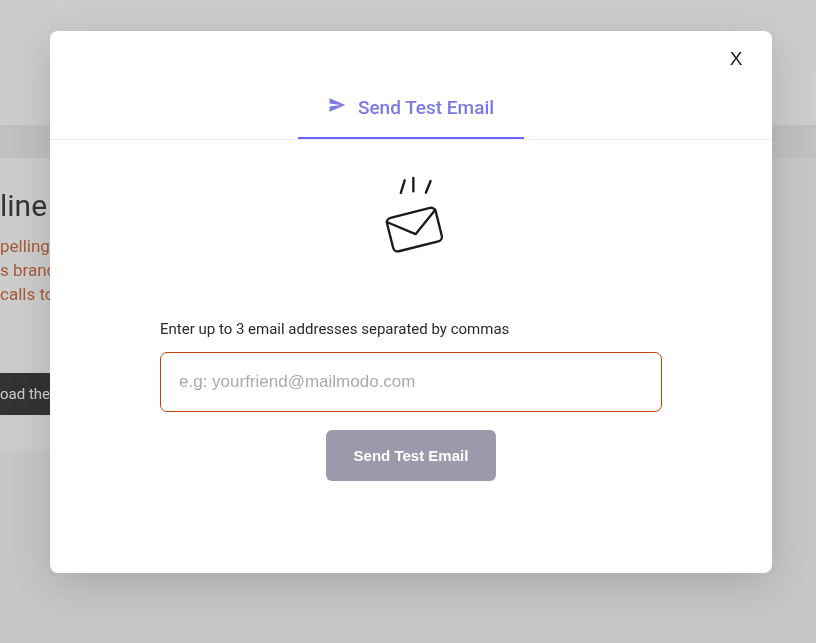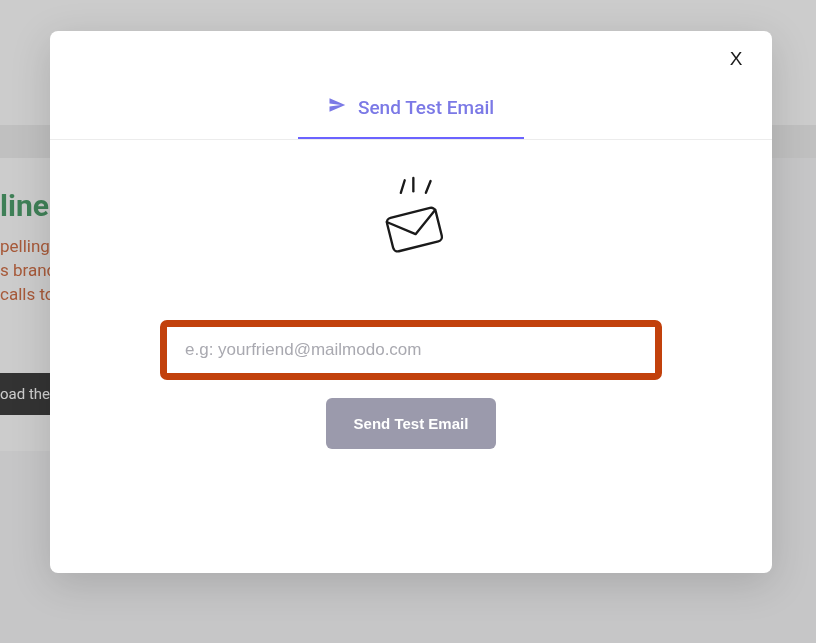"line" .bg-headline { color: #15803d -> #000000; font-weight: 700 -> 400 }
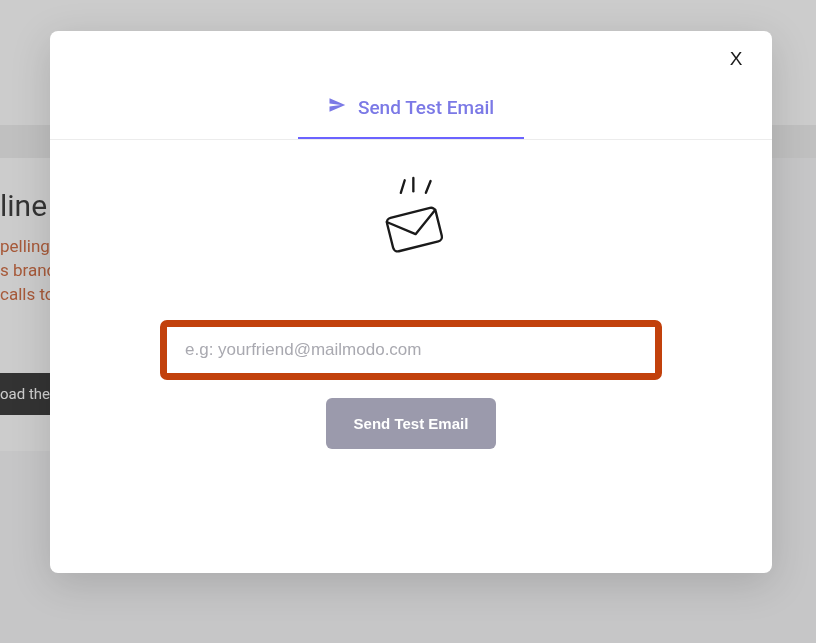"Enter up to 3 email" div.form-label { html: none -> <div>Enter up to 3 email addresses separated by commas</div> }
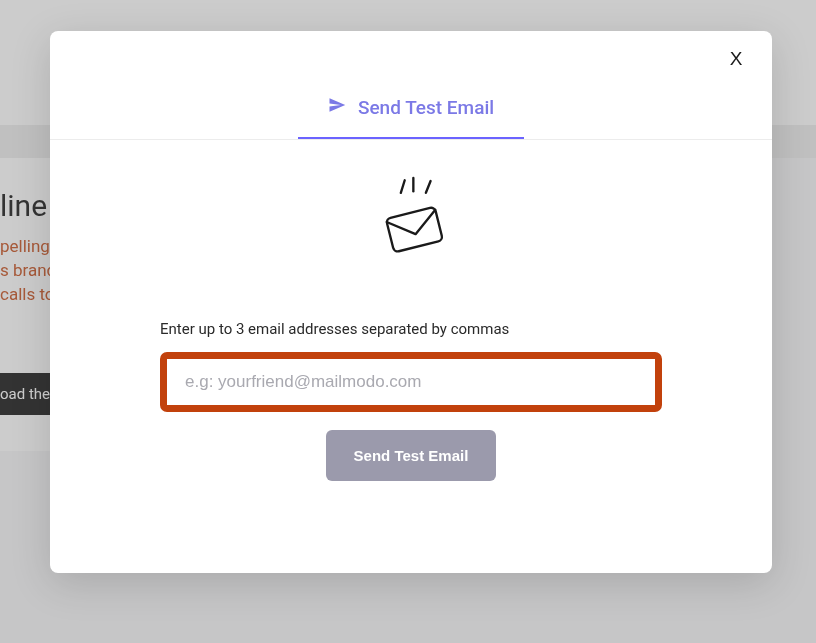"e.g: yourfriend@mailmodo.com" .email-input { border: 7px solid #c2410c -> 1px solid #c2410c }
